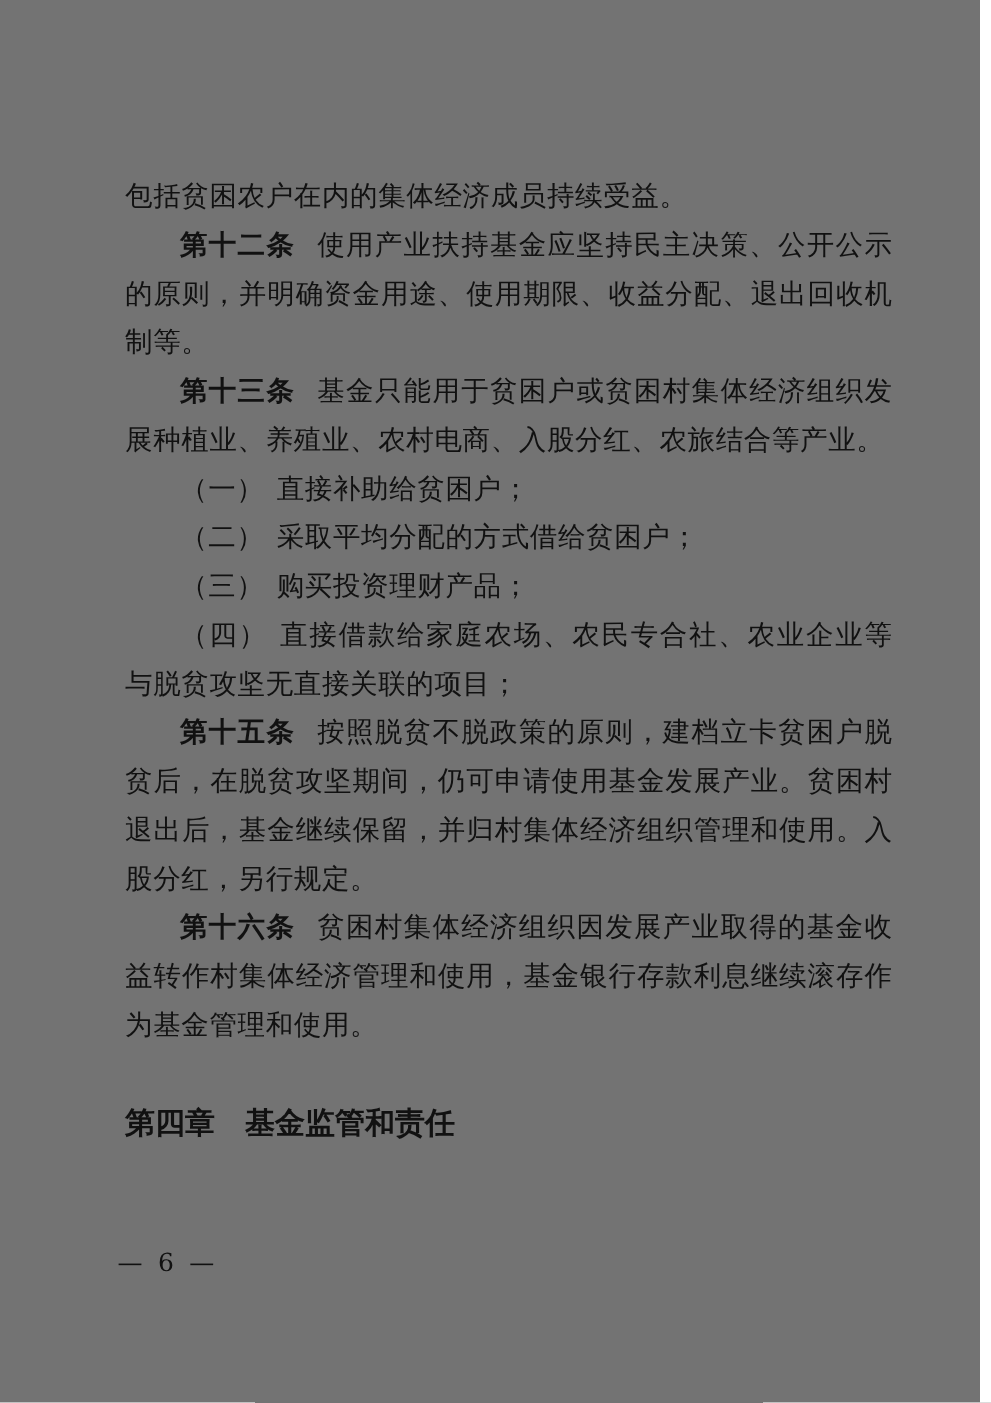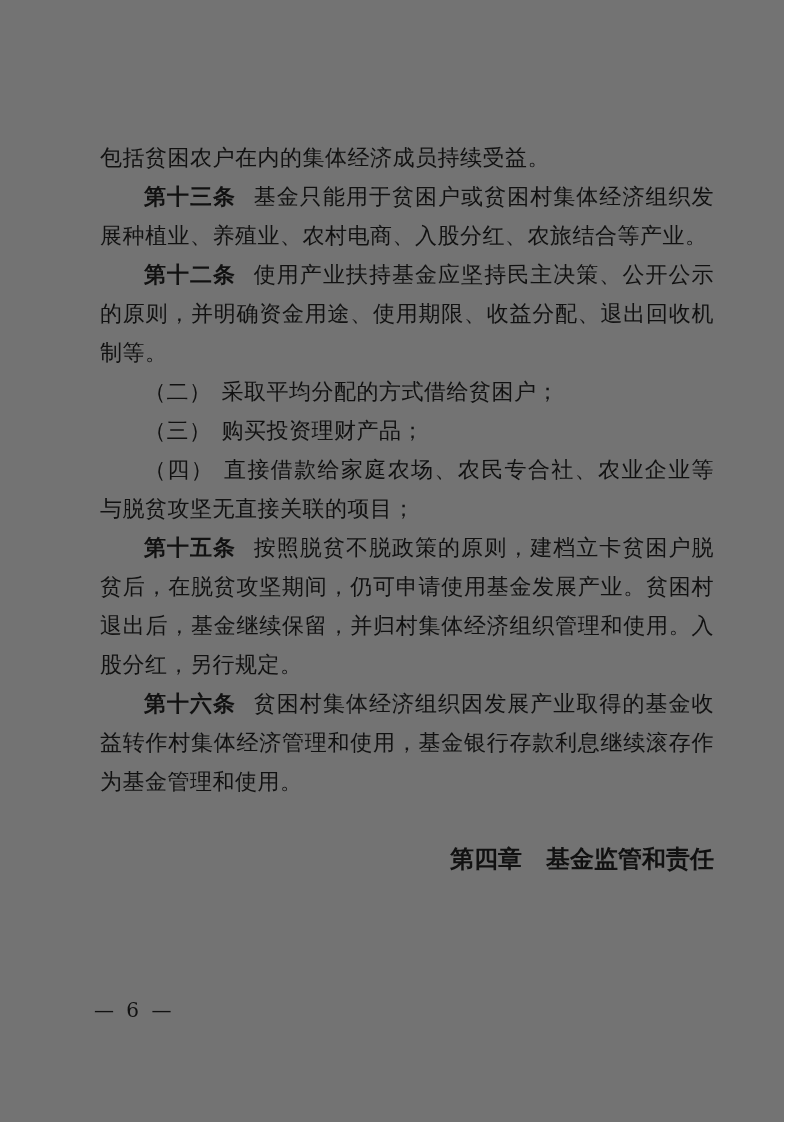"第十三条" p.para { order: before "第十二条" -> after "第十二条" }
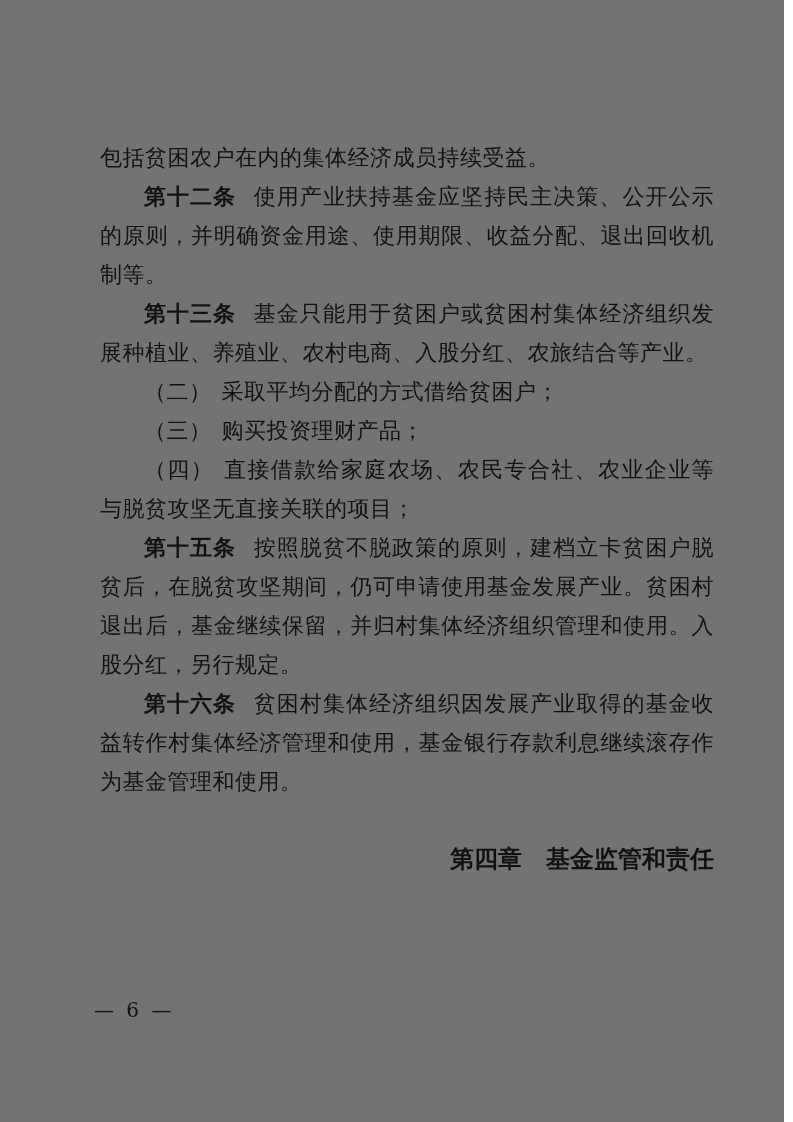"（一） 直接补助给贫困户；" p.para { html: none -> <p><span>（一）</span><span>直接补助给贫困户；</span></p> }
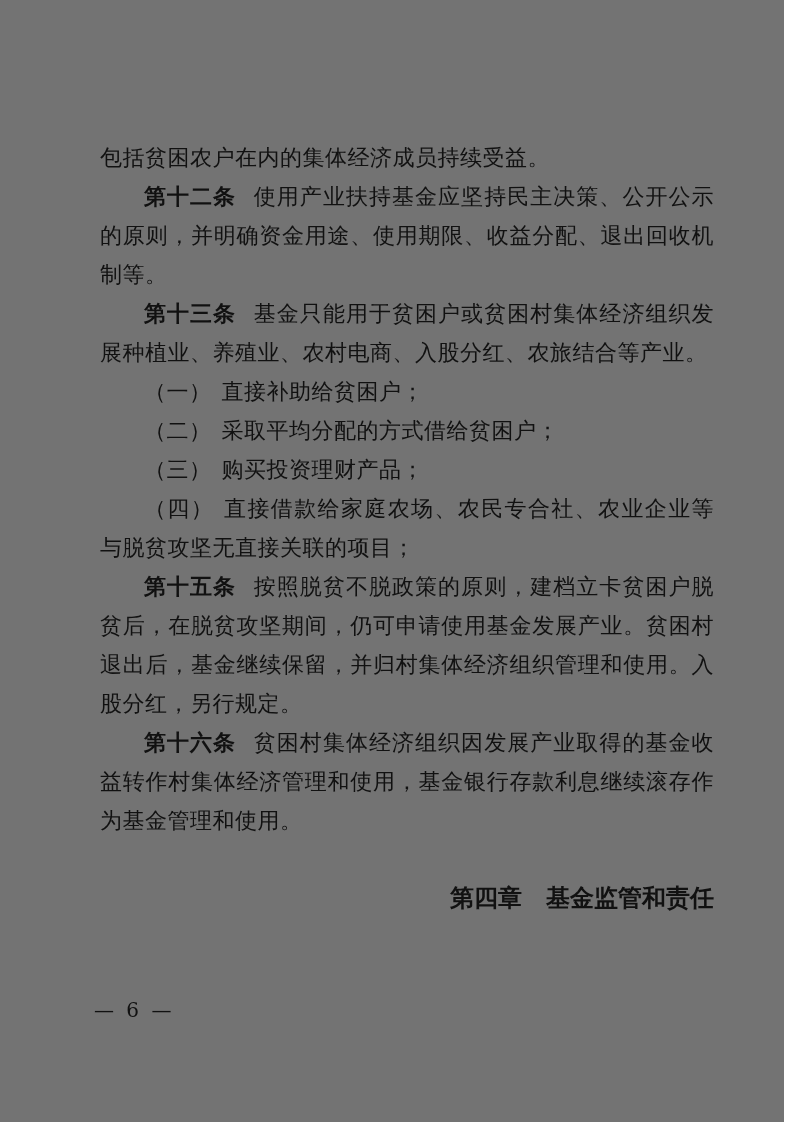"第四章 基金监管和责任" .chapter-heading { text-align: right -> left }
